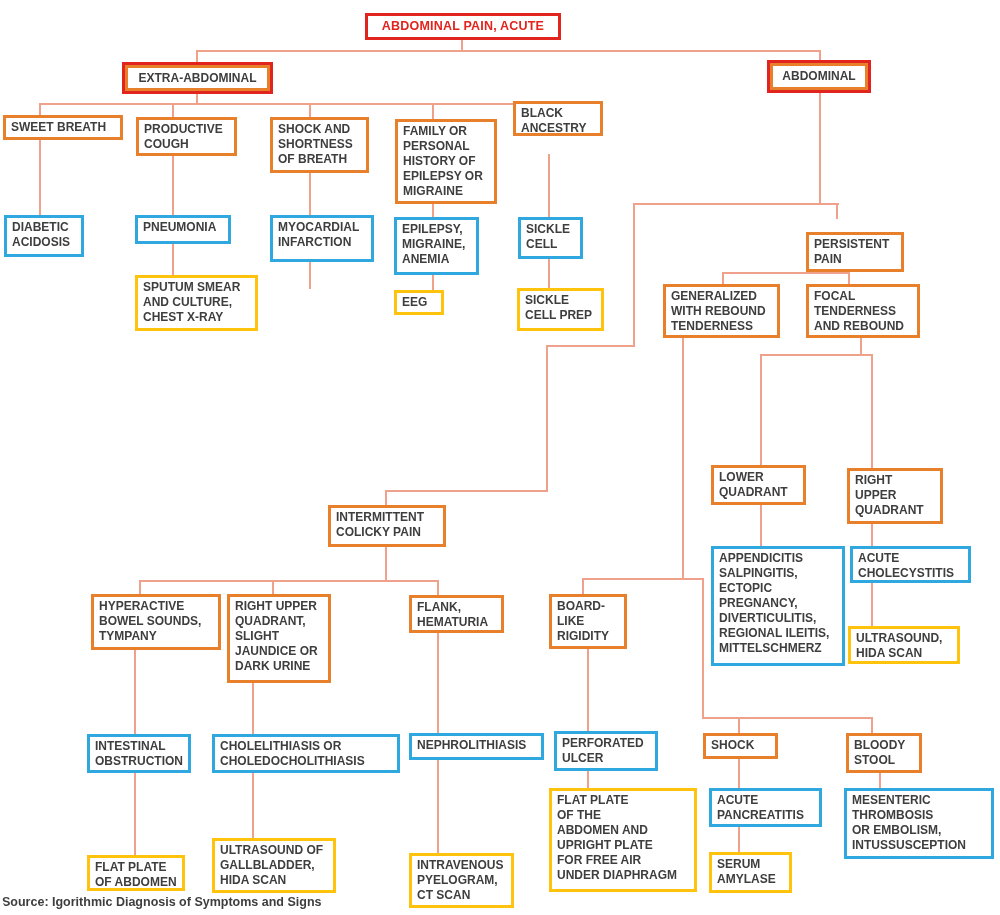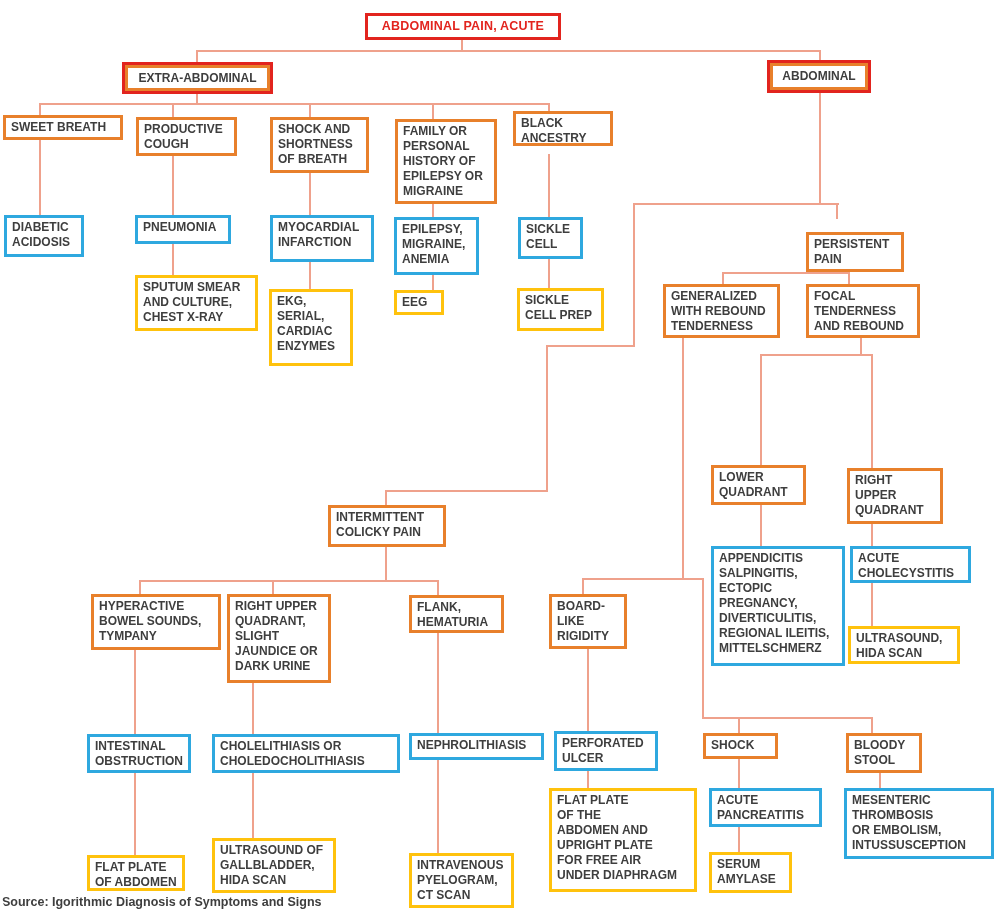"BLACK" div.node { top: 111px -> 101px; width: 100px -> 90px }
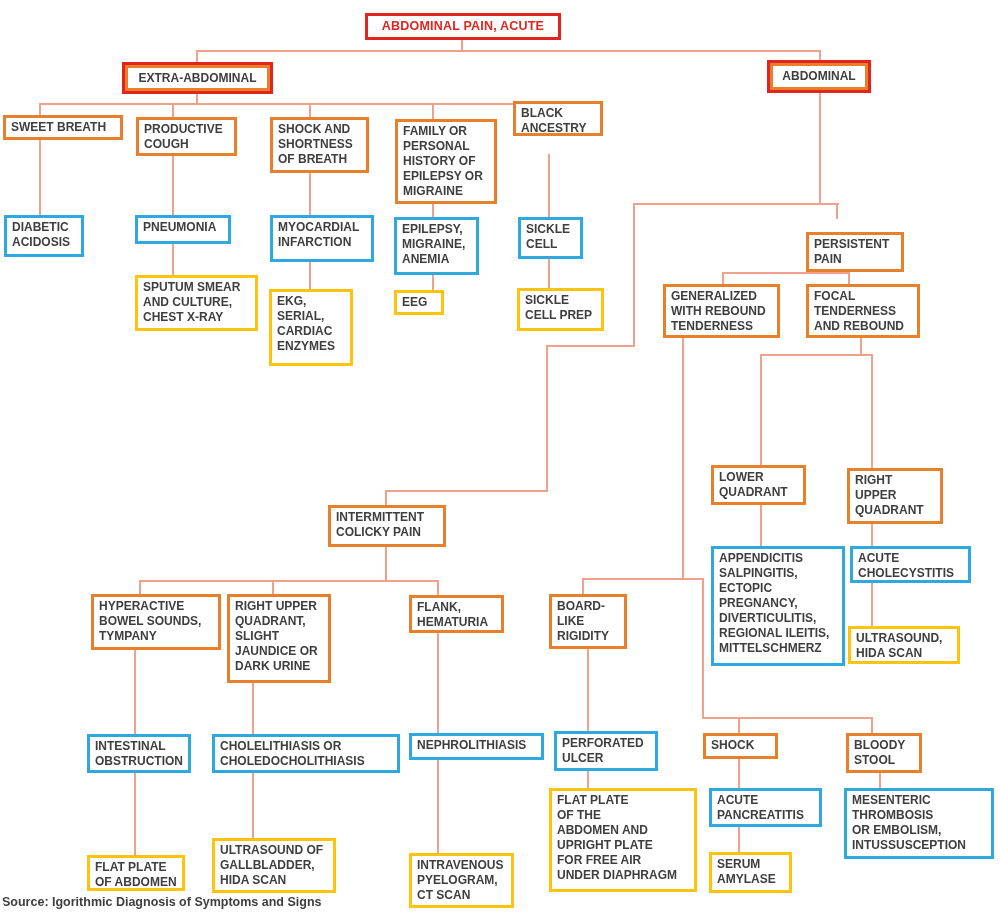"EKG," div.node { html: <div>EKG, SERIAL, CARDIAC ENZYMES</div> -> none }
